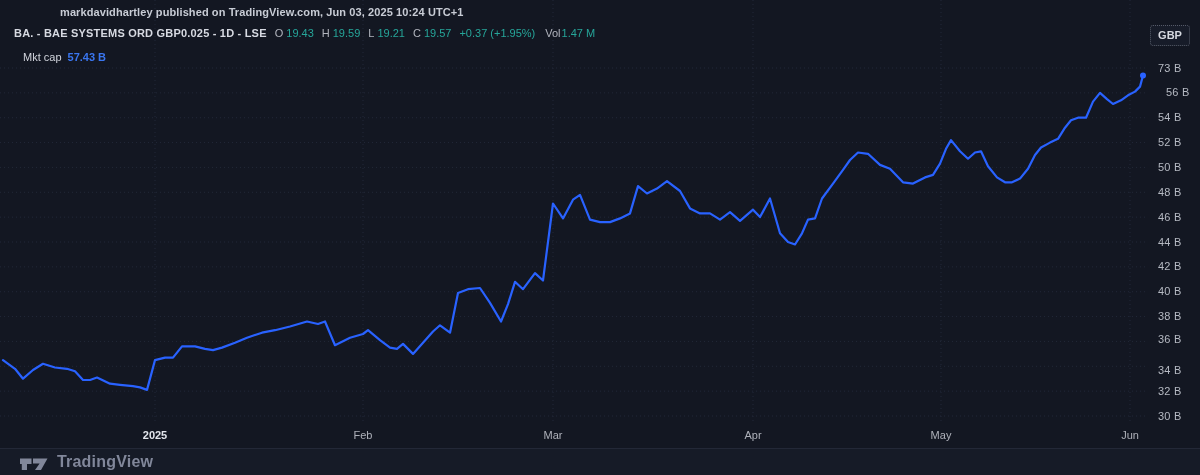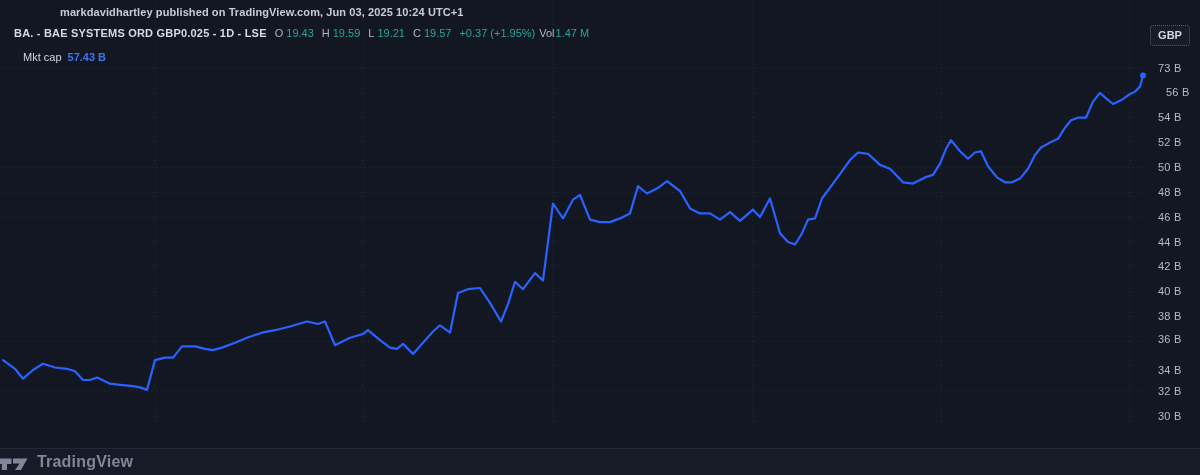"Vol" .legend .vol { margin-left: 4px -> 10px }
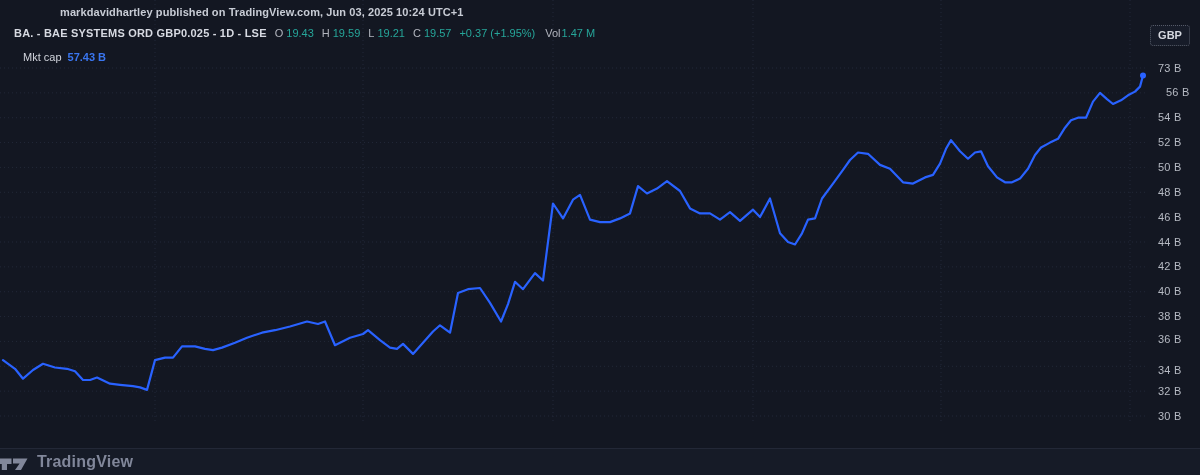"2025" div.time-axis { html: none -> <div> <span>2025</span> <span>Feb</span> <span>Mar</span> <span>Apr</span> <span>May</span> <span>Jun</span> </div> }
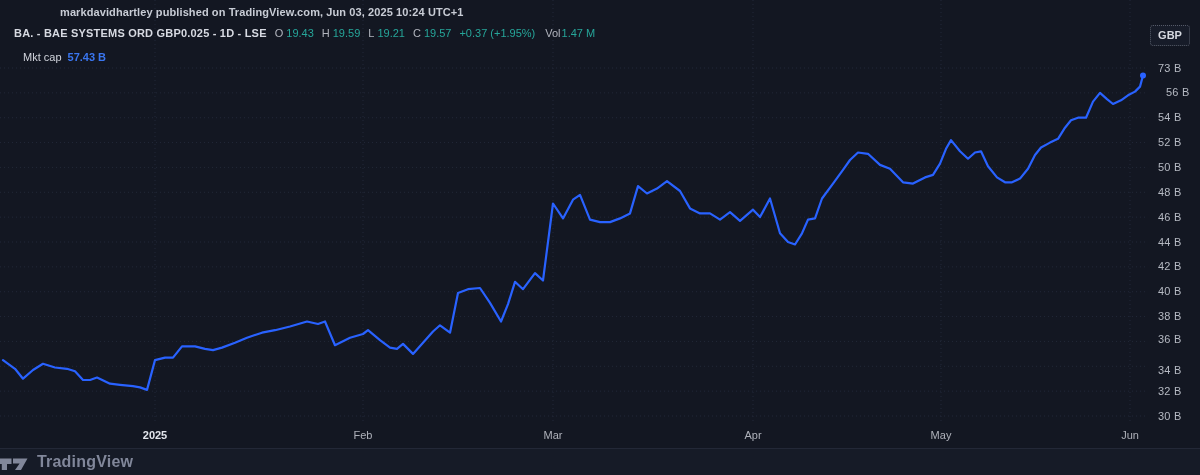"TradingView" .footer { padding-left: none -> 20px }
